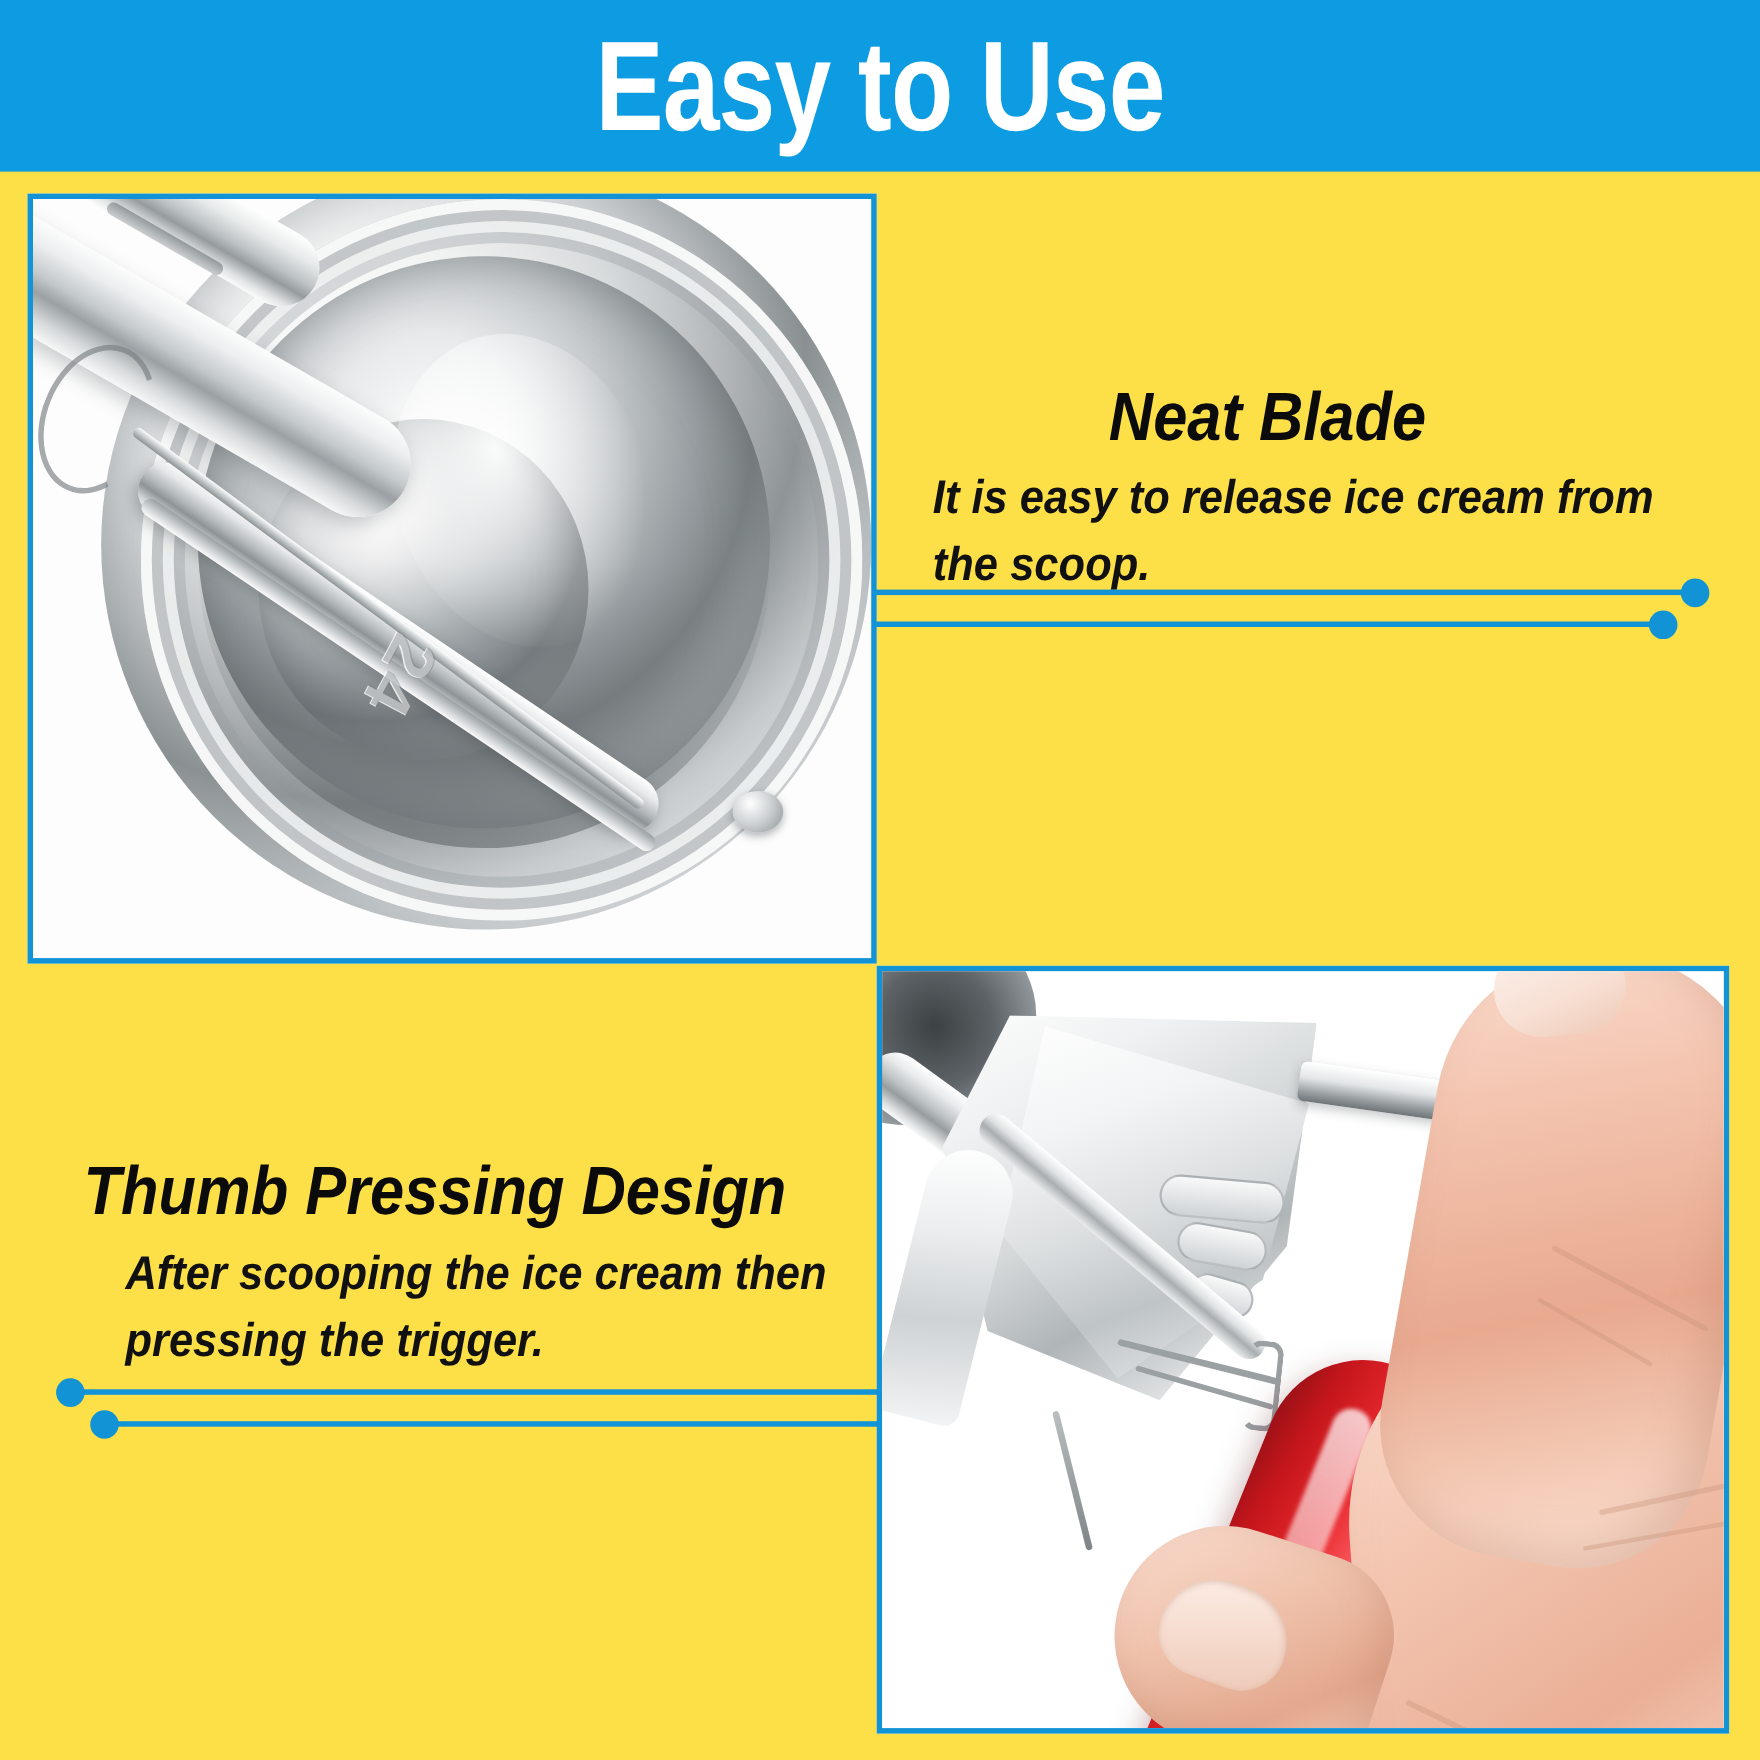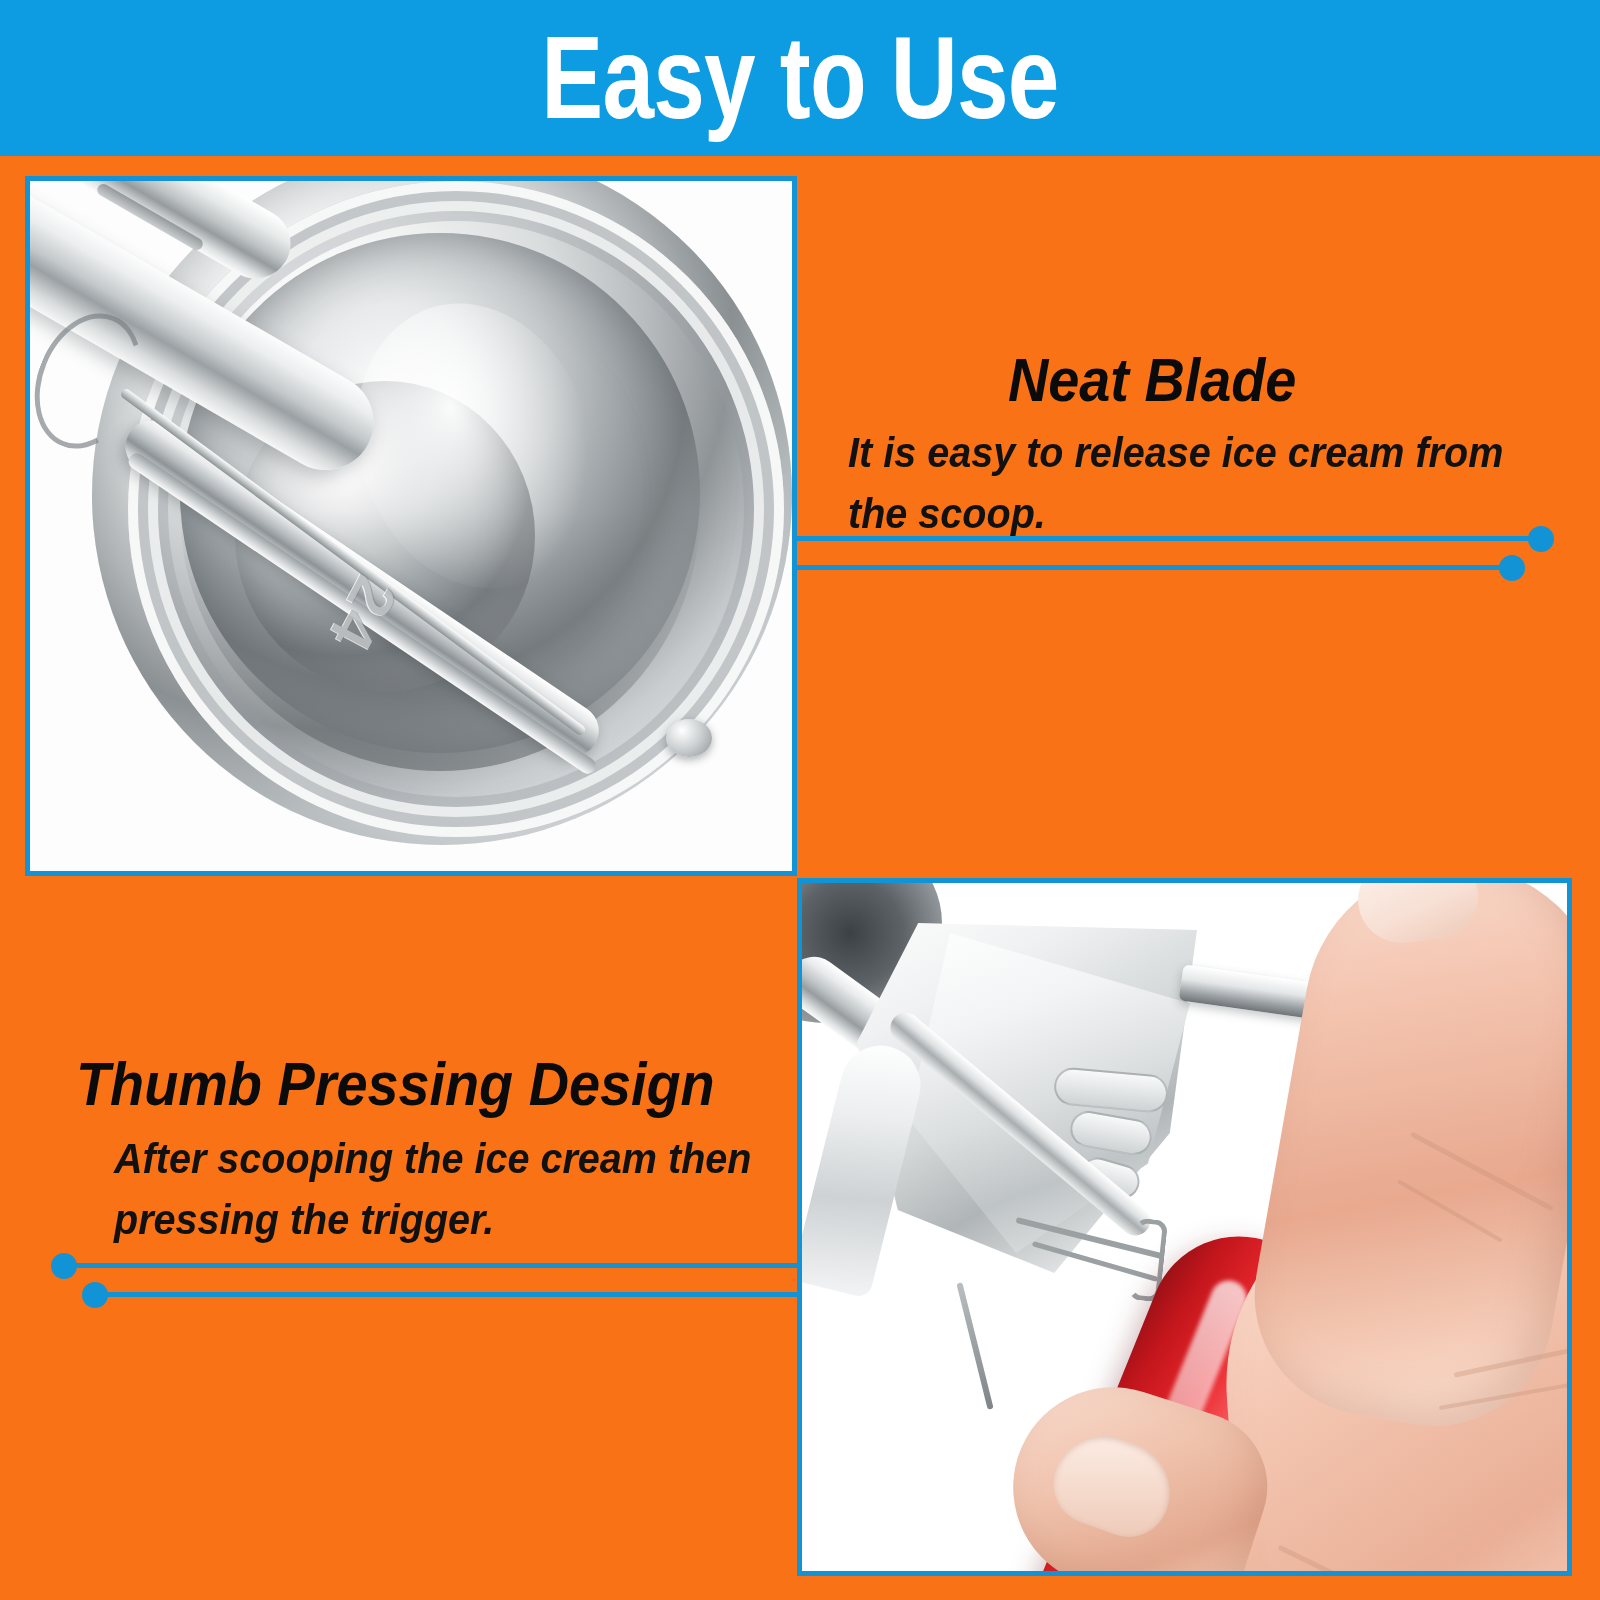"Easy to Use" #stage { background: #f97316 -> #fde047 }
